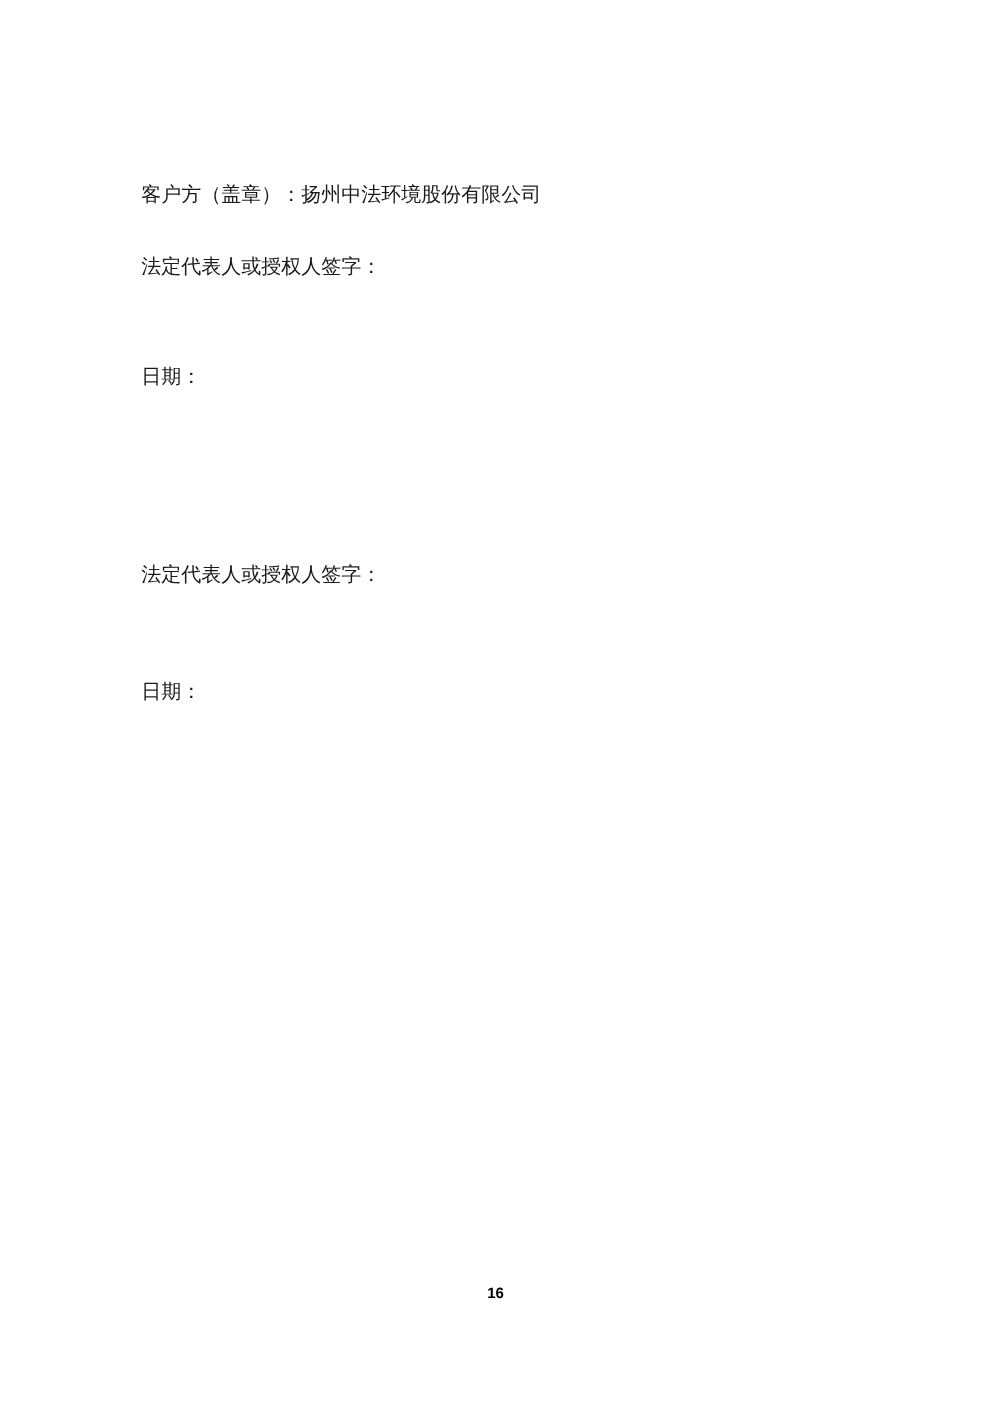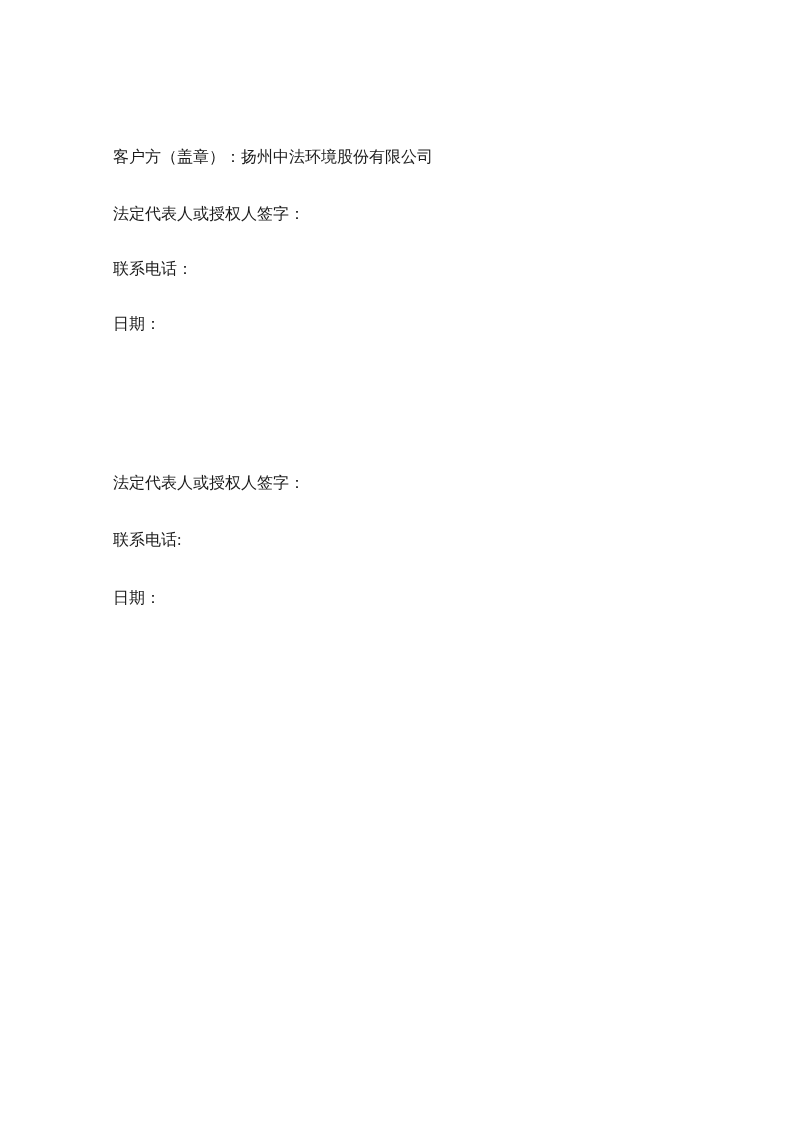"联系电话：" div.line { html: <div>联系电话：</div> -> none }
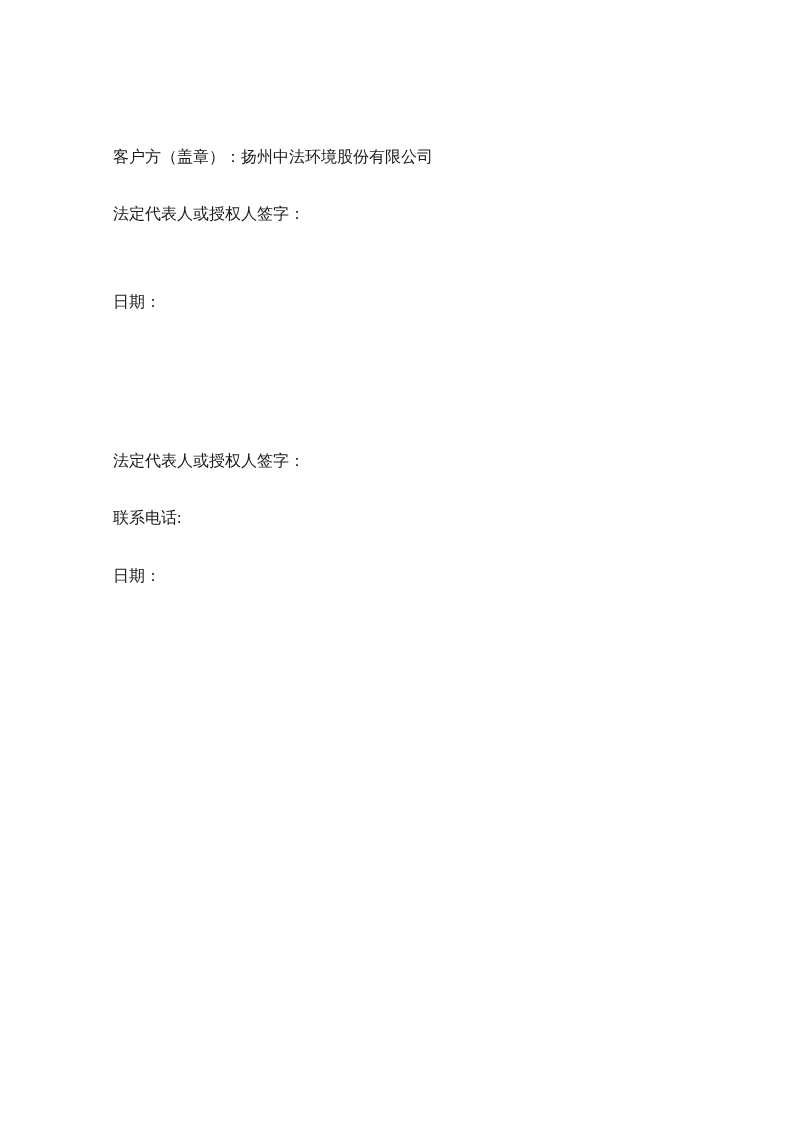"联系电话:" div.line { html: <div>联系电话:</div> -> none }
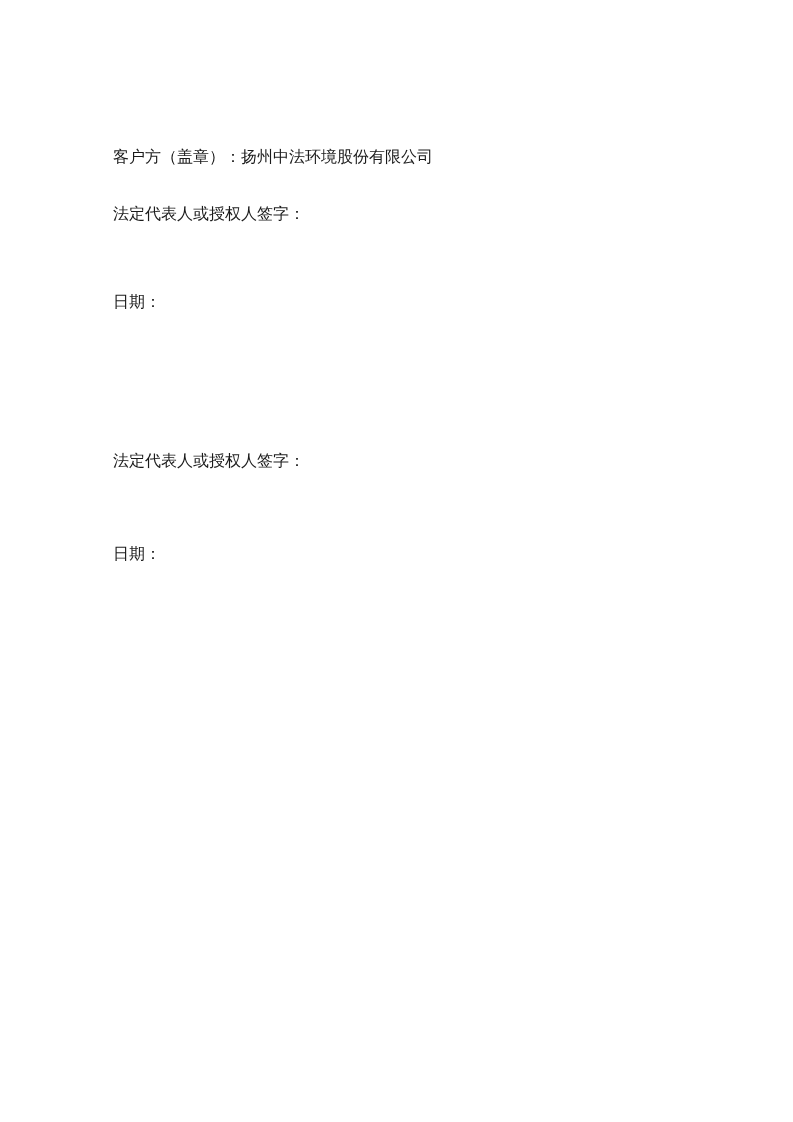"16" div.page-number { html: none -> <div>16</div> }
